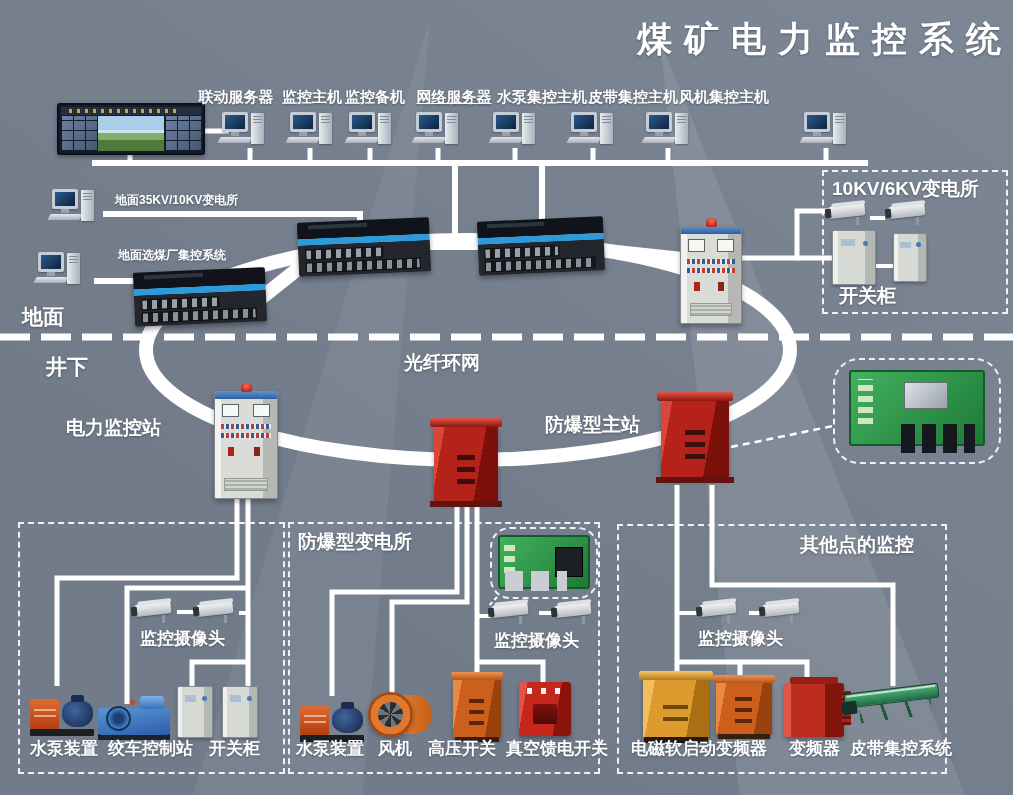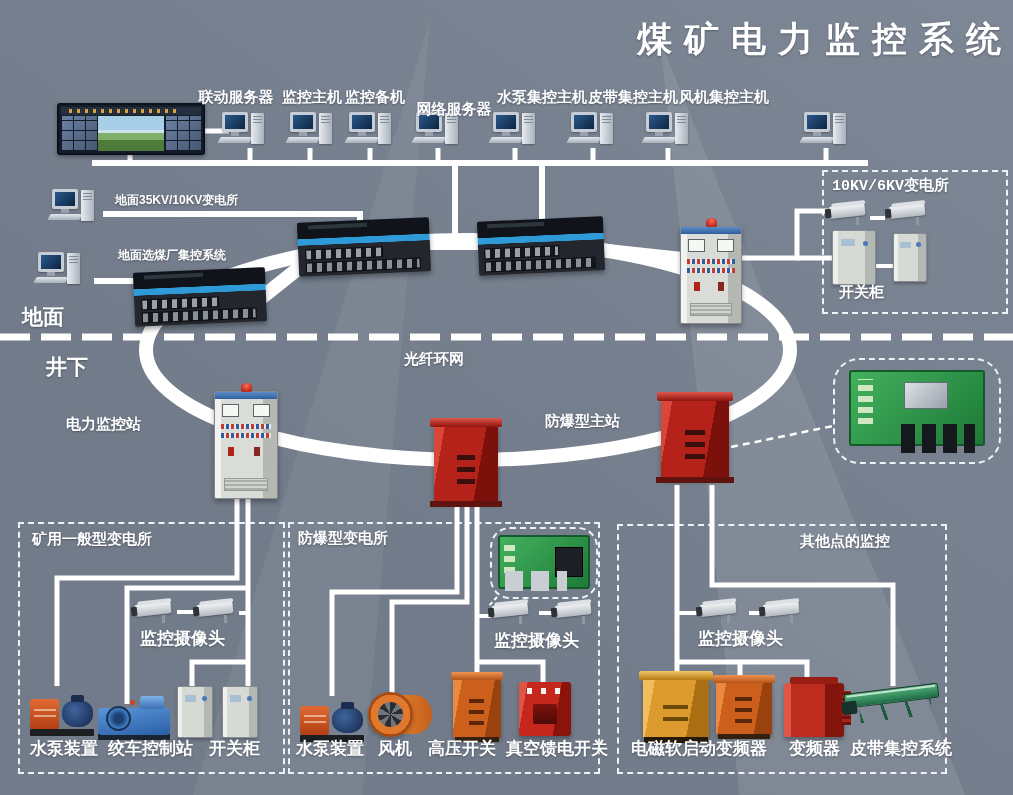"网络服务器" div.lbl { text-decoration: none -> underline; top: 100px -> 88px }
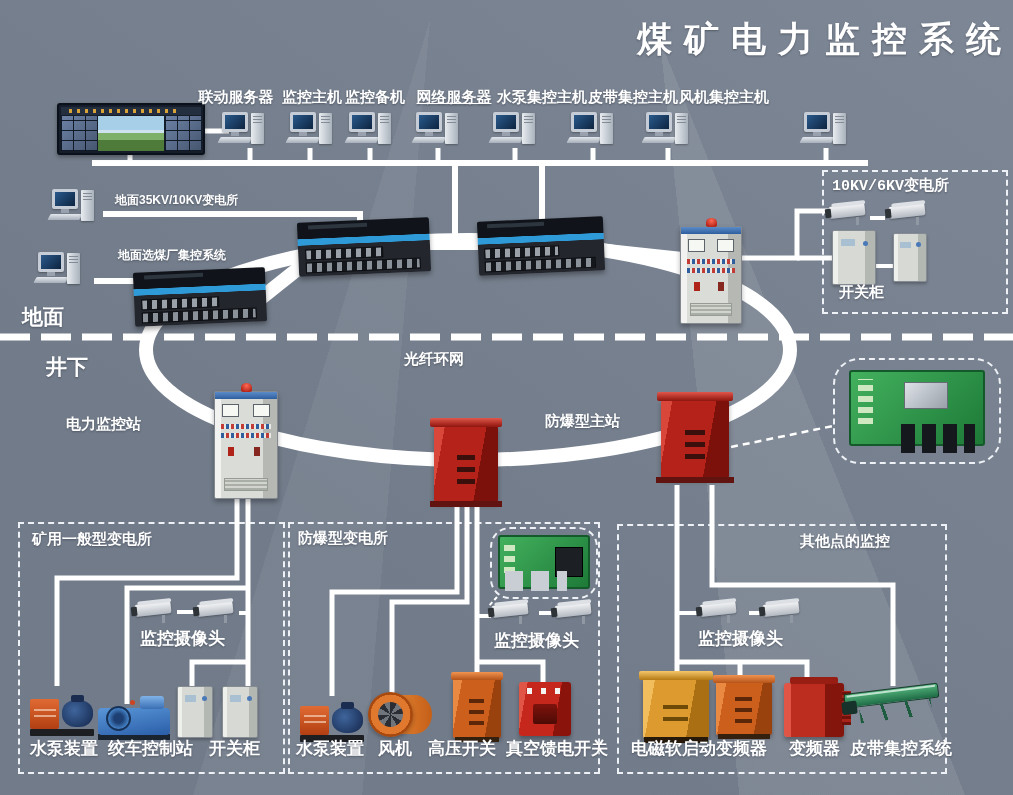"10KV/6KV变电所" .seclbl { font-family: Liberation Mono, monospace -> none; font-size: 15px -> 19px }
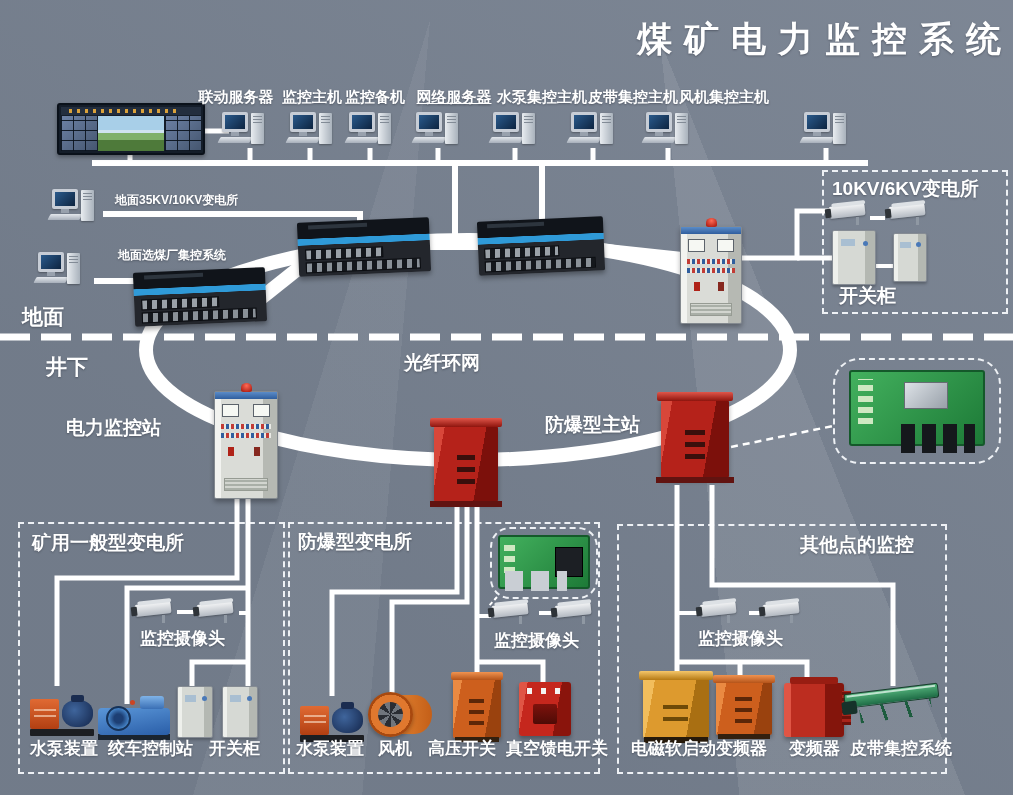"矿用一般型变电所" div.lbl { html: <div>矿用一般型变电所</div> -> none }
